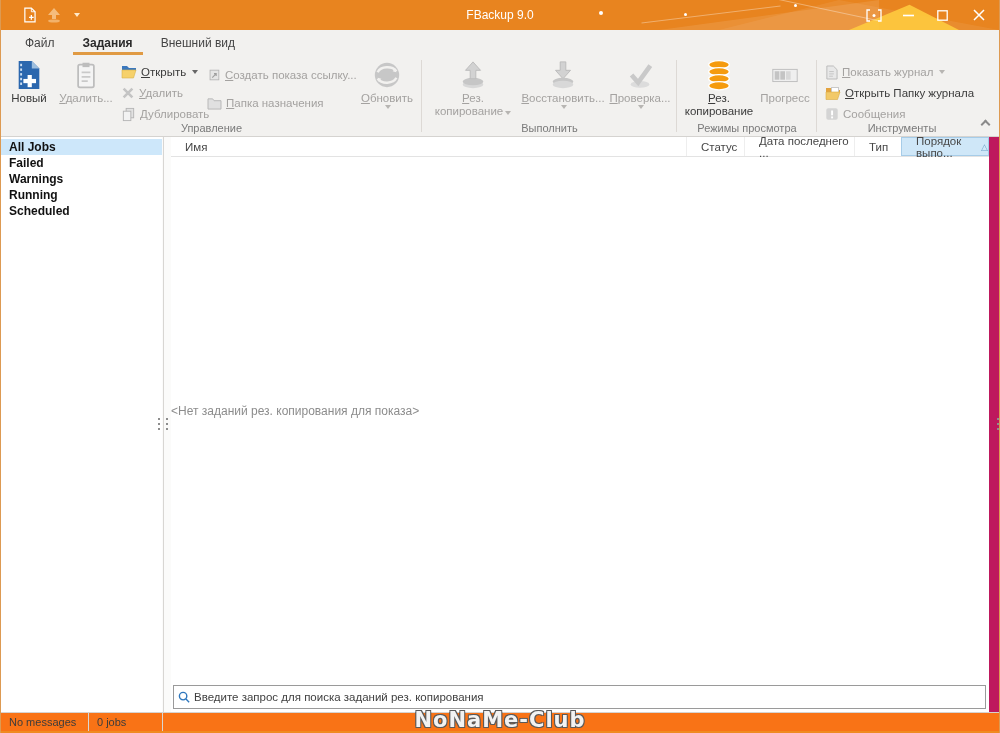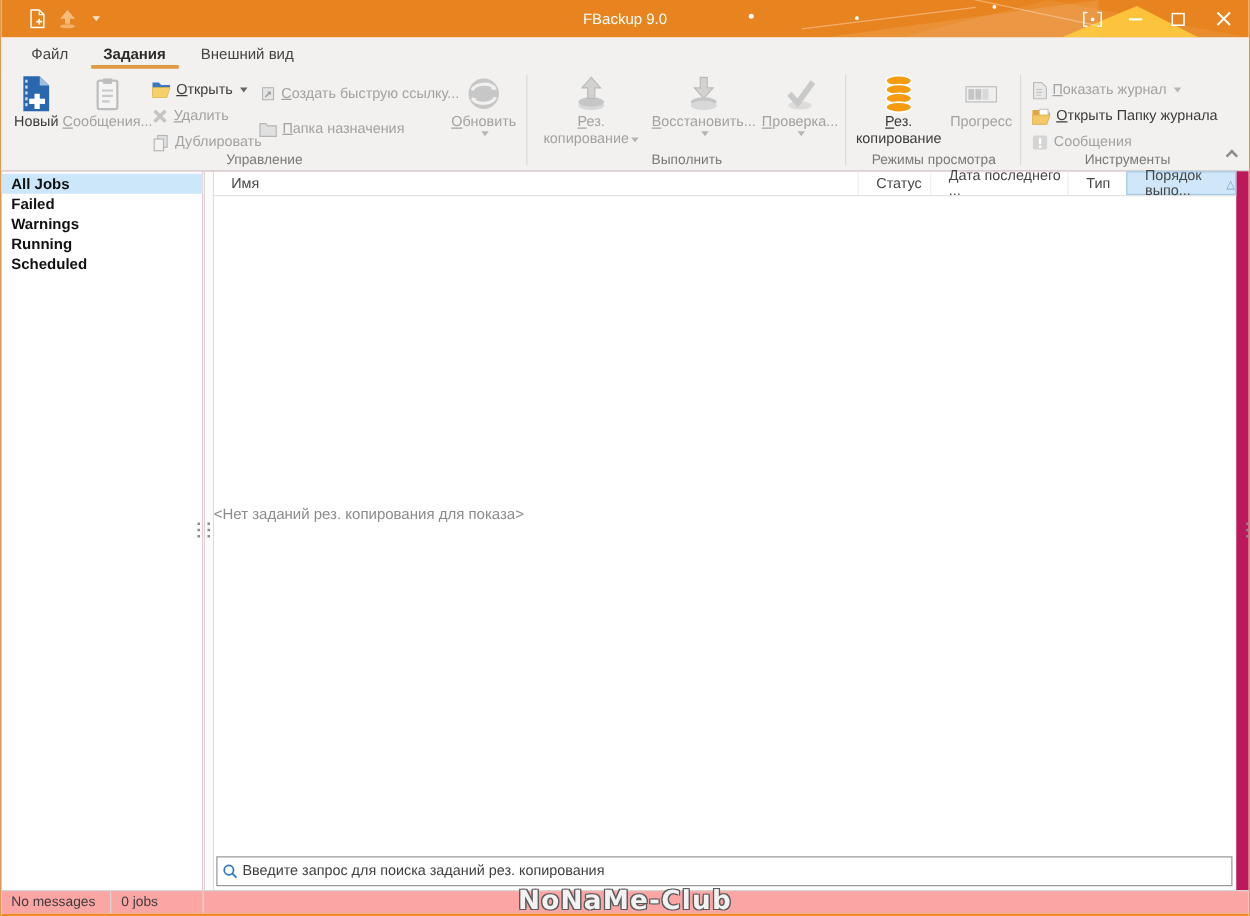"Создать быструю ссылку..." span.ak { text: быструю -> показа }
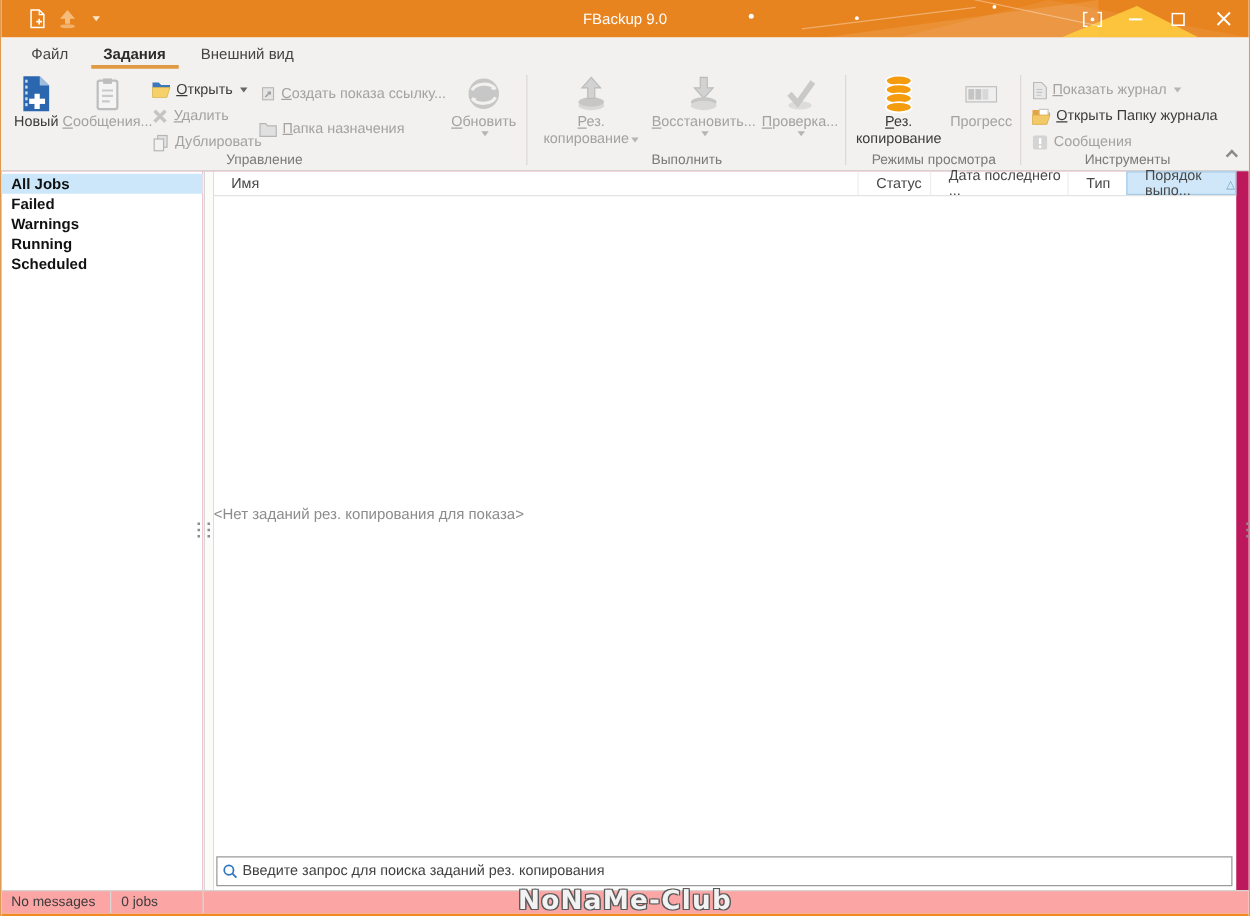"Сообщения..." span.blabel { text: Сообщения -> Удалить }
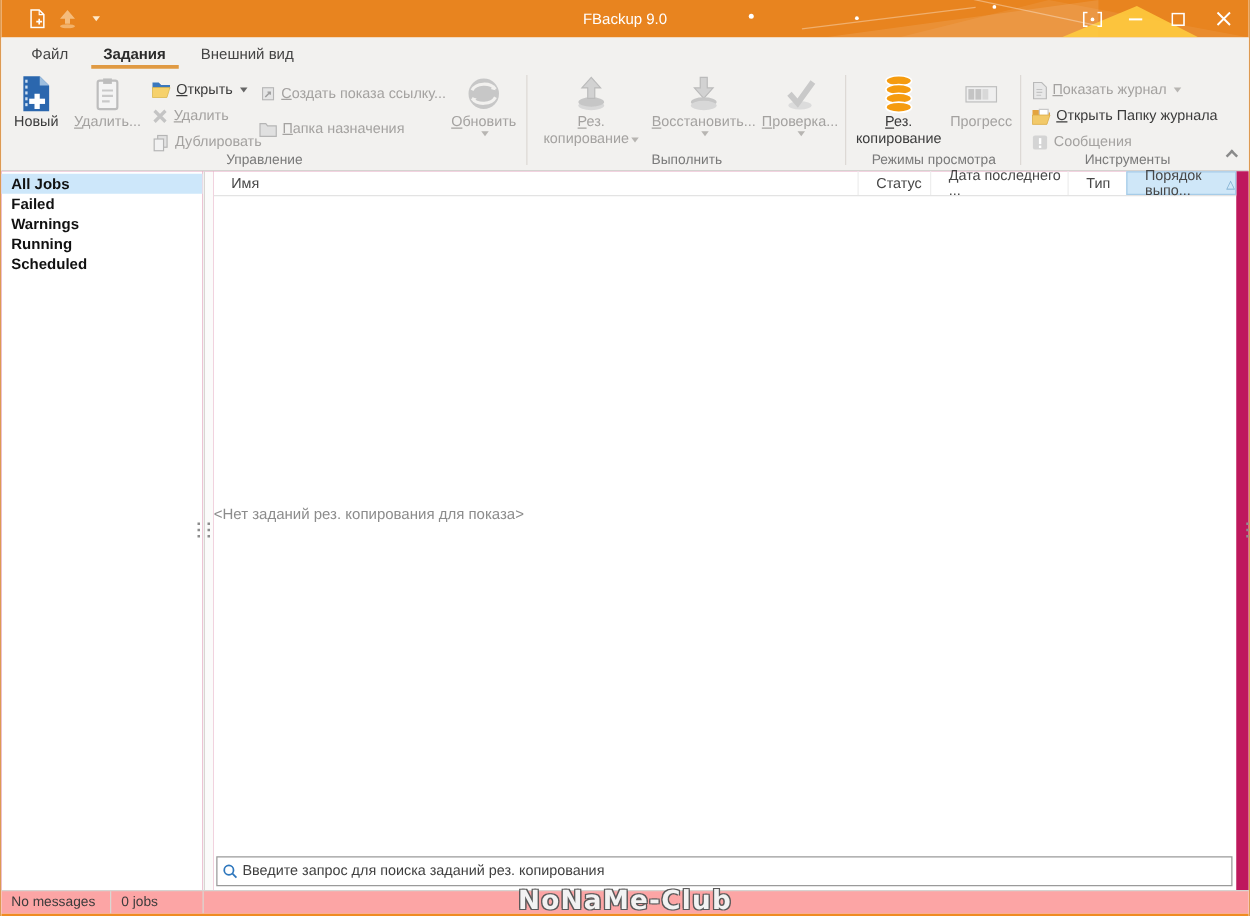"No messages" .statusbar { background: #fca5a5 -> #f97316 }
